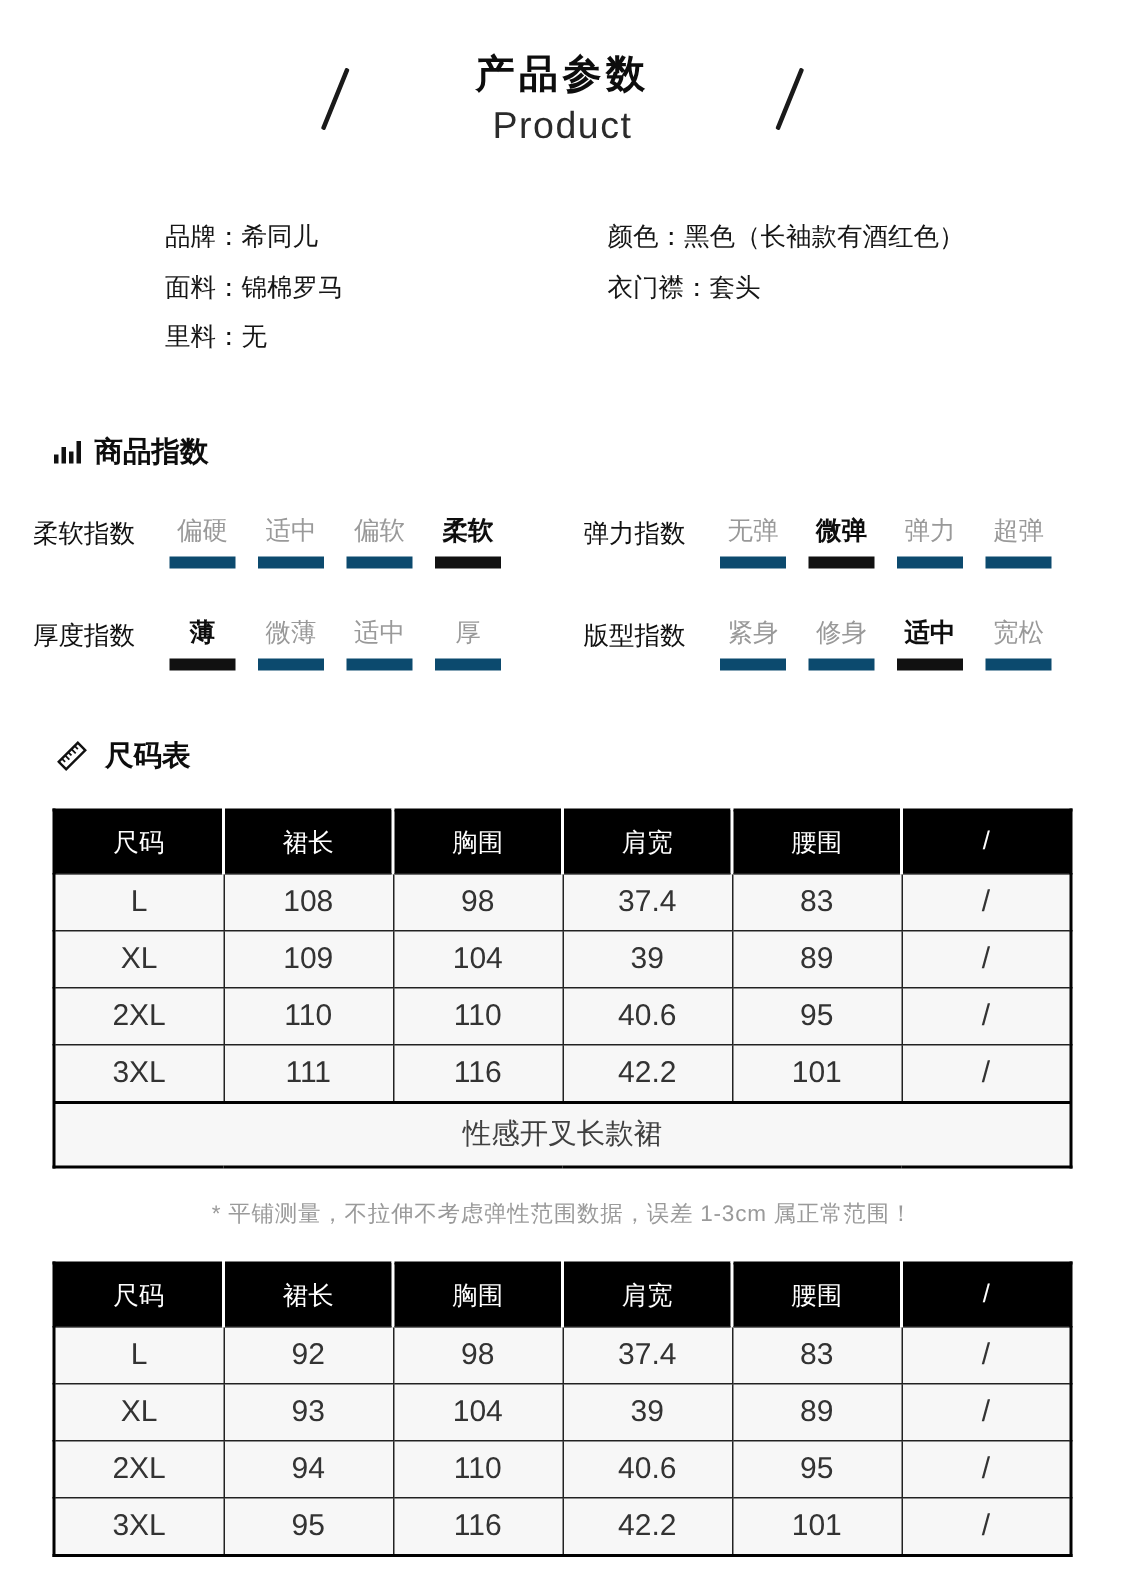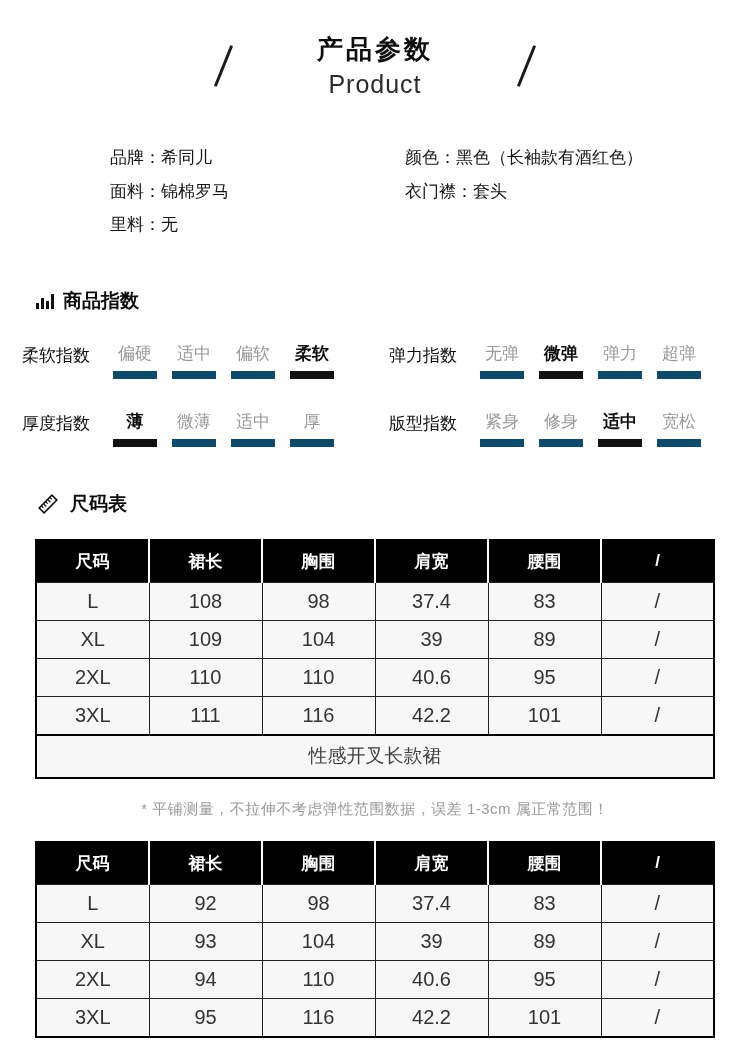"尺码" table.size thead th { font-weight: bold -> normal }
